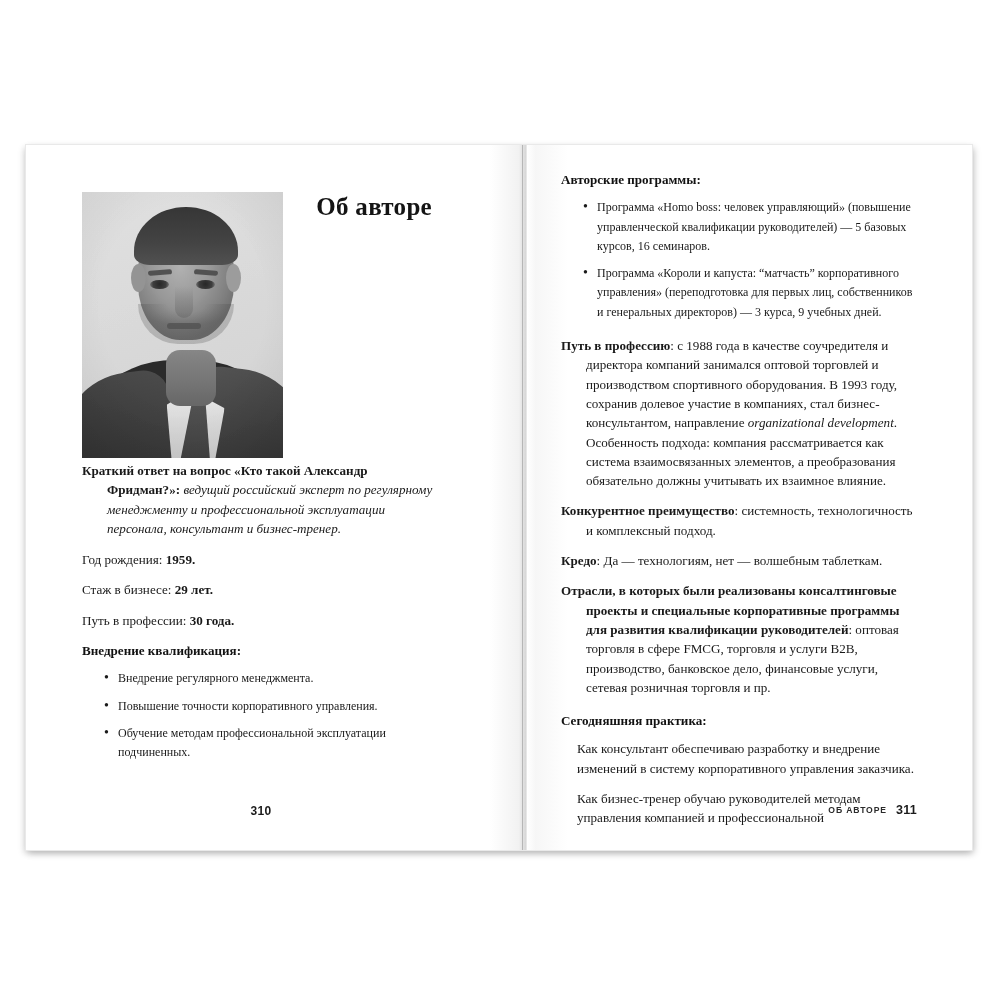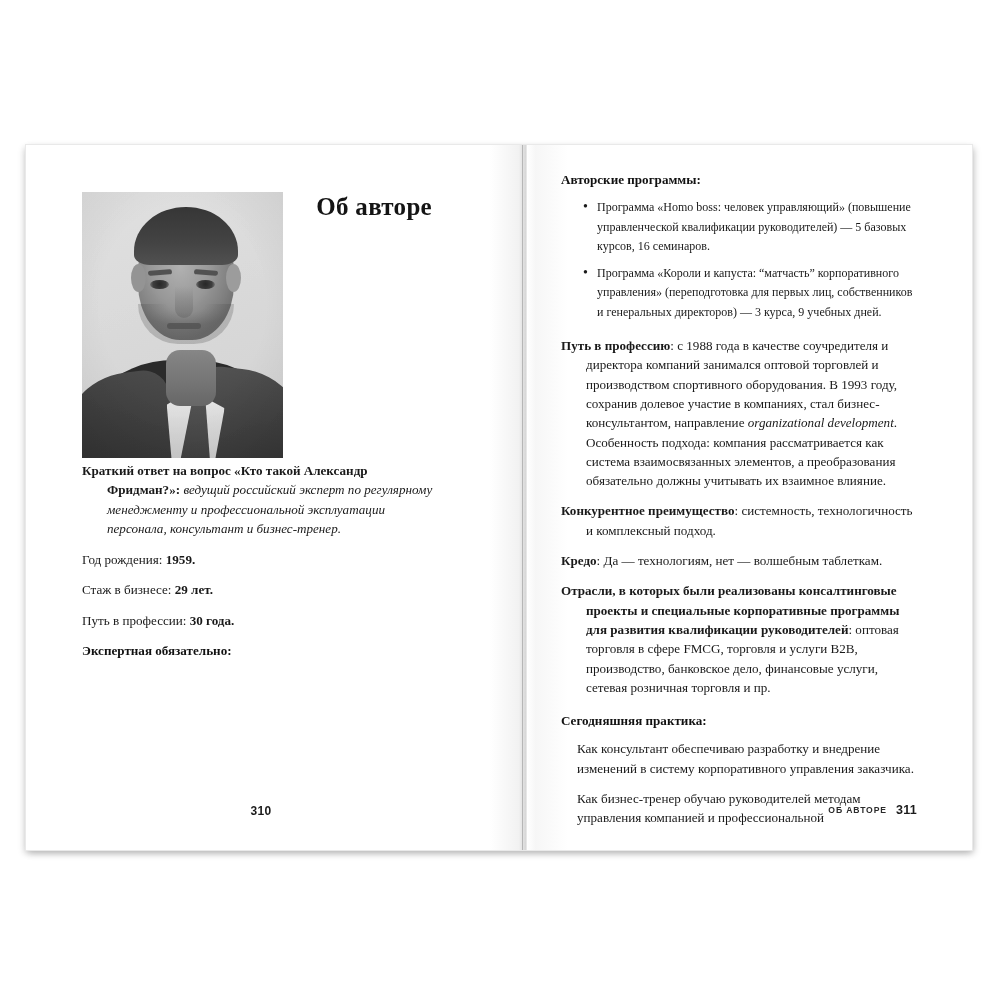"Экспертная обязательно:" p.head-para { text: Экспертная обязательно -> Внедрение квалификация }
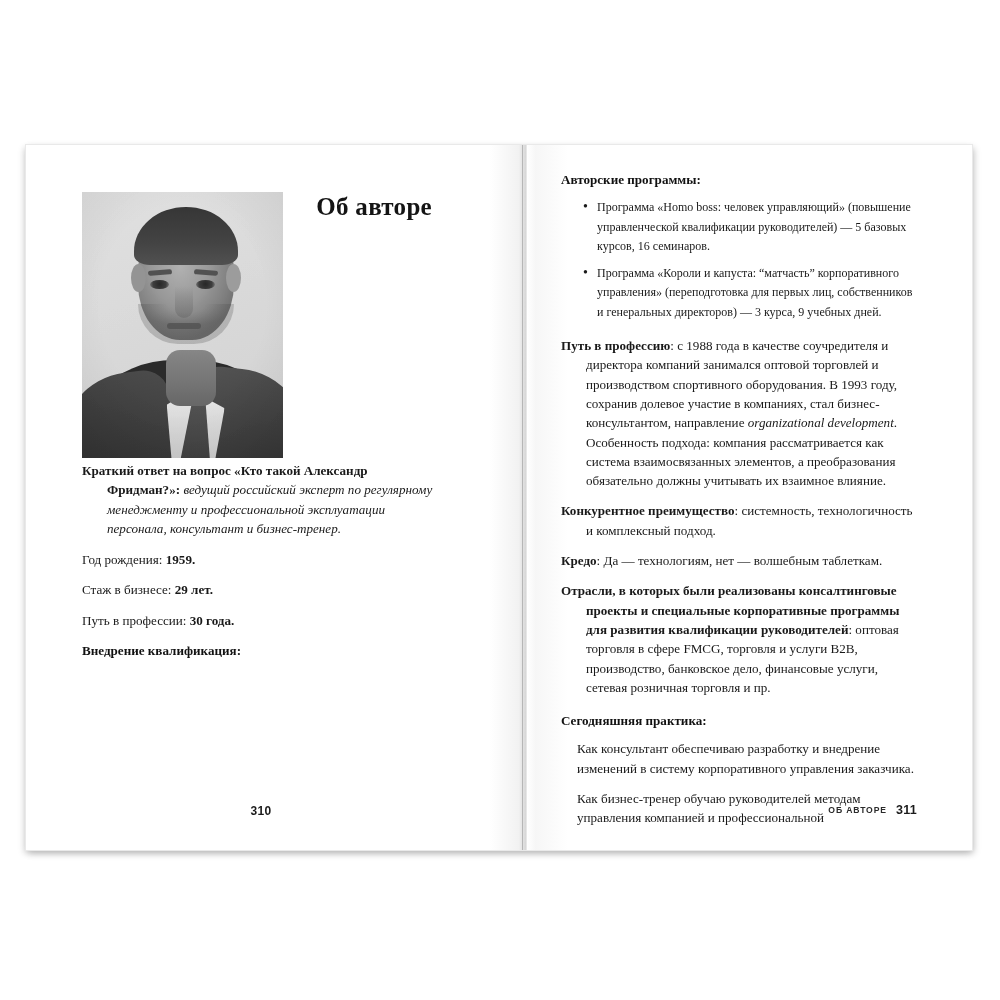"Внедрение регулярного менеджмента." ul.bullets { html: none -> <ul> <li>Внедрение регулярного менеджмента.</li> <li>Повышение точности корпоративного управления.</li> <li>Обучение методам профессиональной эксплуатации подчиненных.</li> </ul> }
